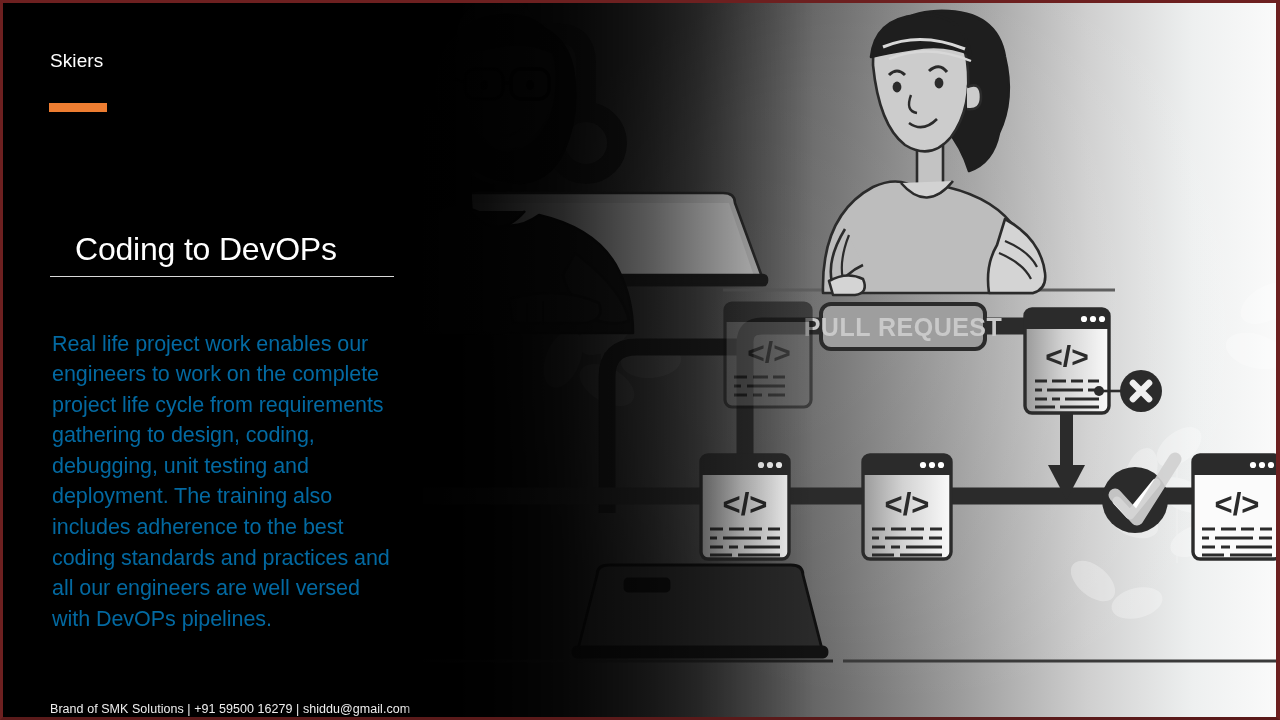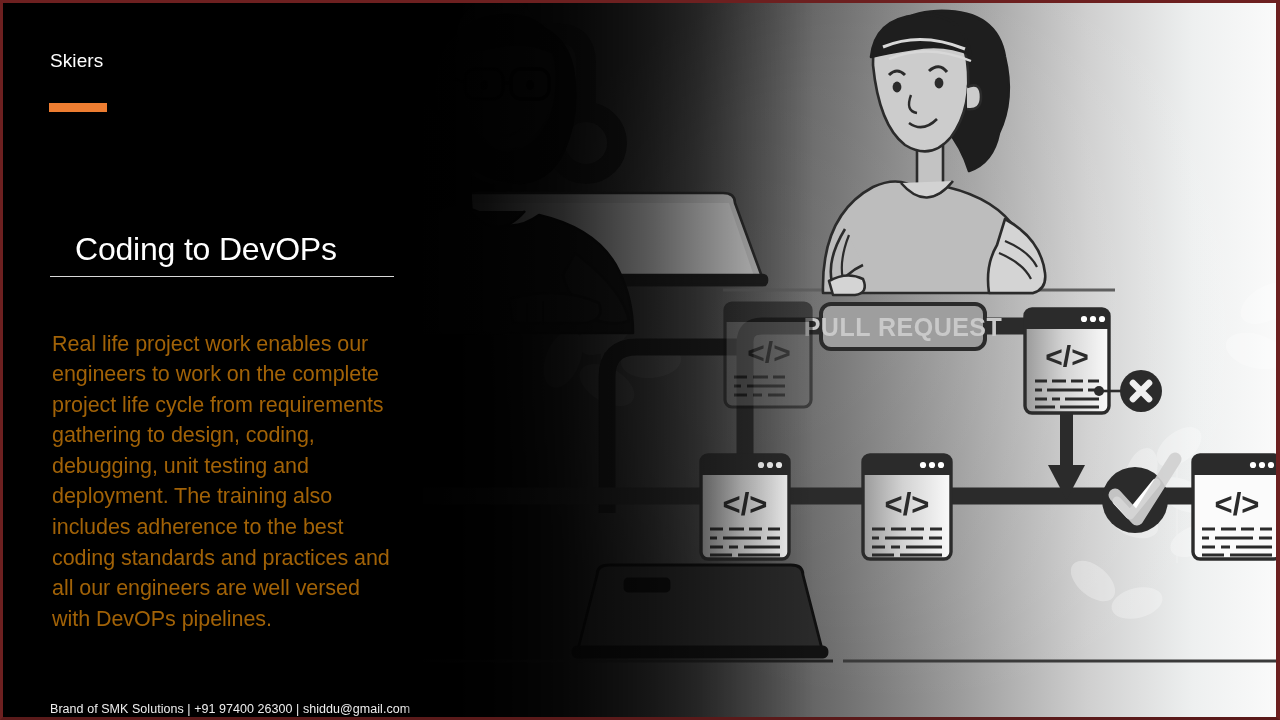"Real life project work enables" #body-text { color: #a16207 -> #0369a1 }
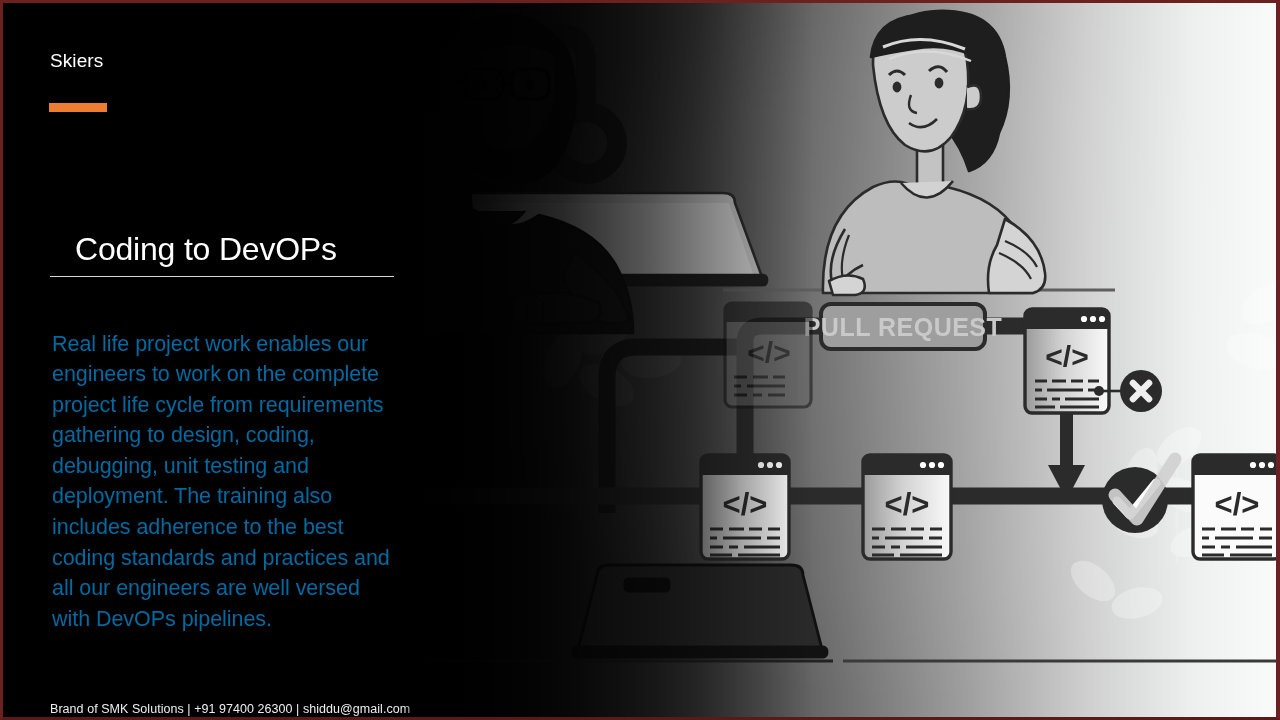"Brand of SMK Solutions |" div { text: 97400 26300 -> 59500 16279 }
